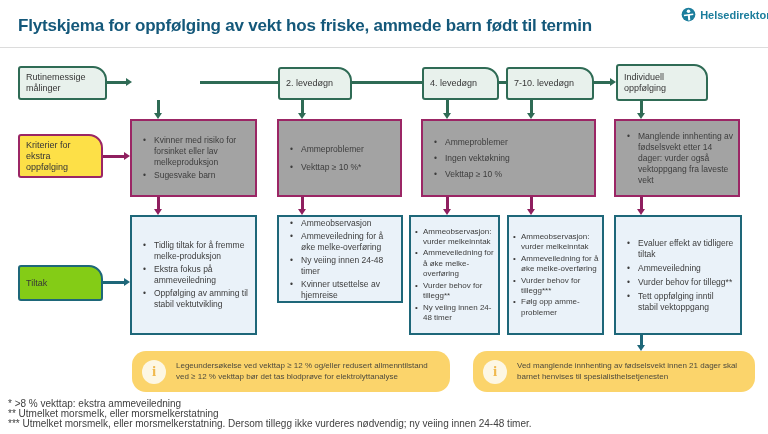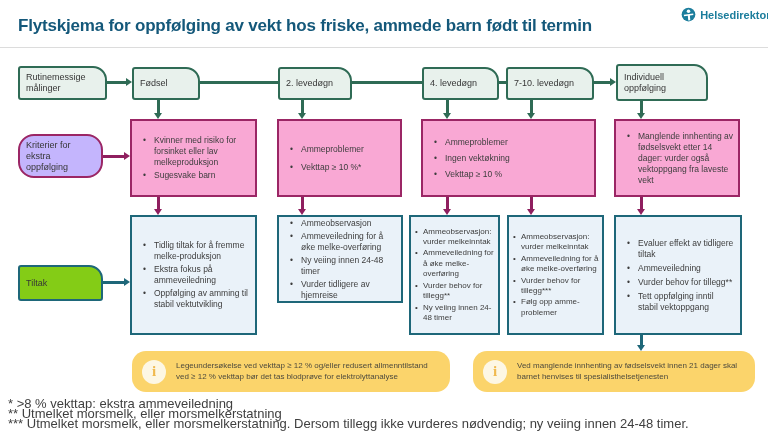"Fødsel" div.tab { html: <div> <span>Fødsel</span> </div> -> none }
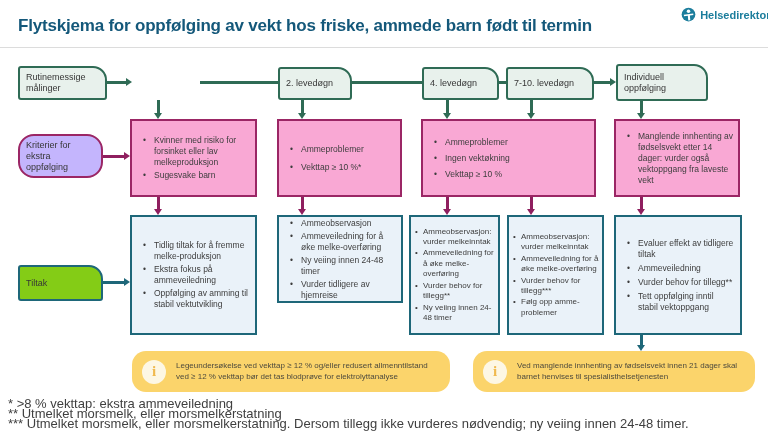"Kriterier for ekstra oppfølging" .tab.pinkish { background: #c4b5fd -> #fde047; border-radius: 16px -> none }
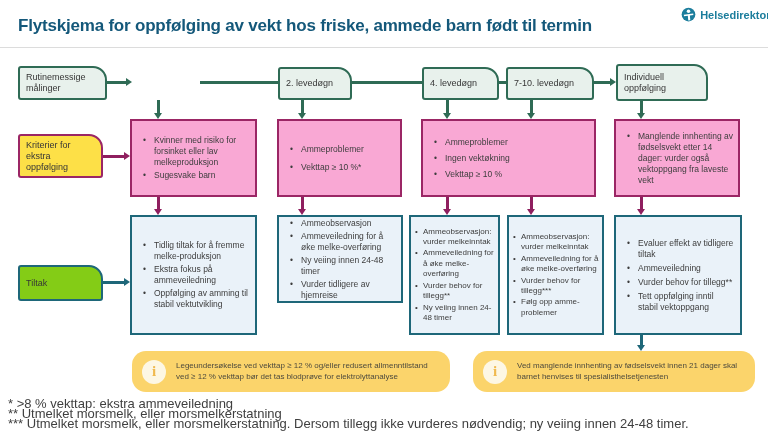"Kvinner med risiko for forsinket" .box.pink { background: #f9a8d4 -> #a3a3a3 }
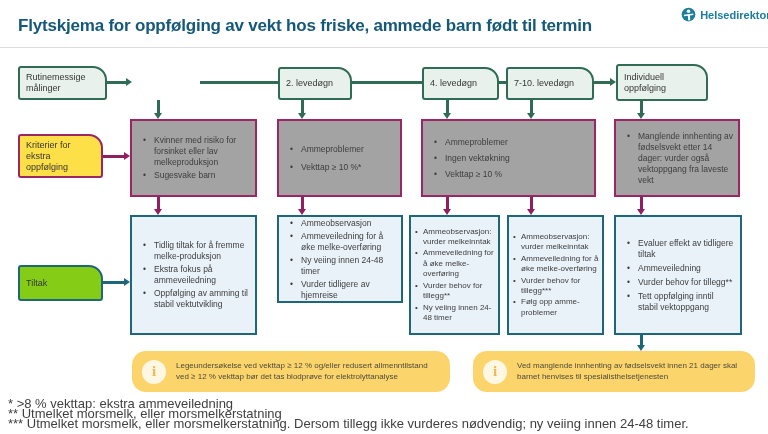"Vurder tidligere av hjemreise" li { text: Vurder tidligere -> Kvinner utsettelse }
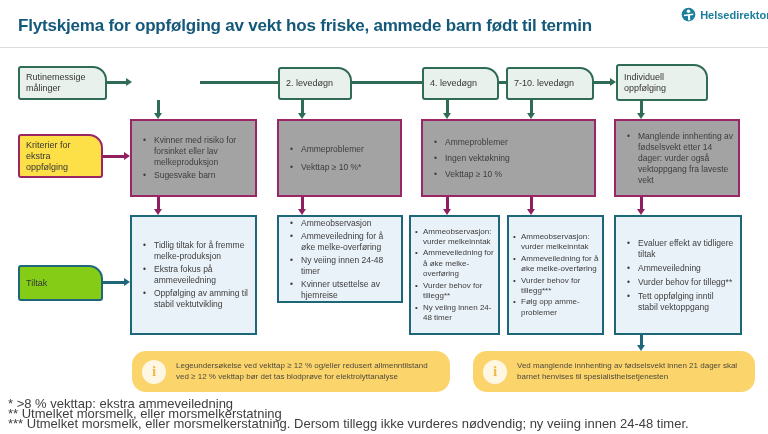"* >8 % vekttap: ekstra" .fn { font-size: 13px -> 10px }
